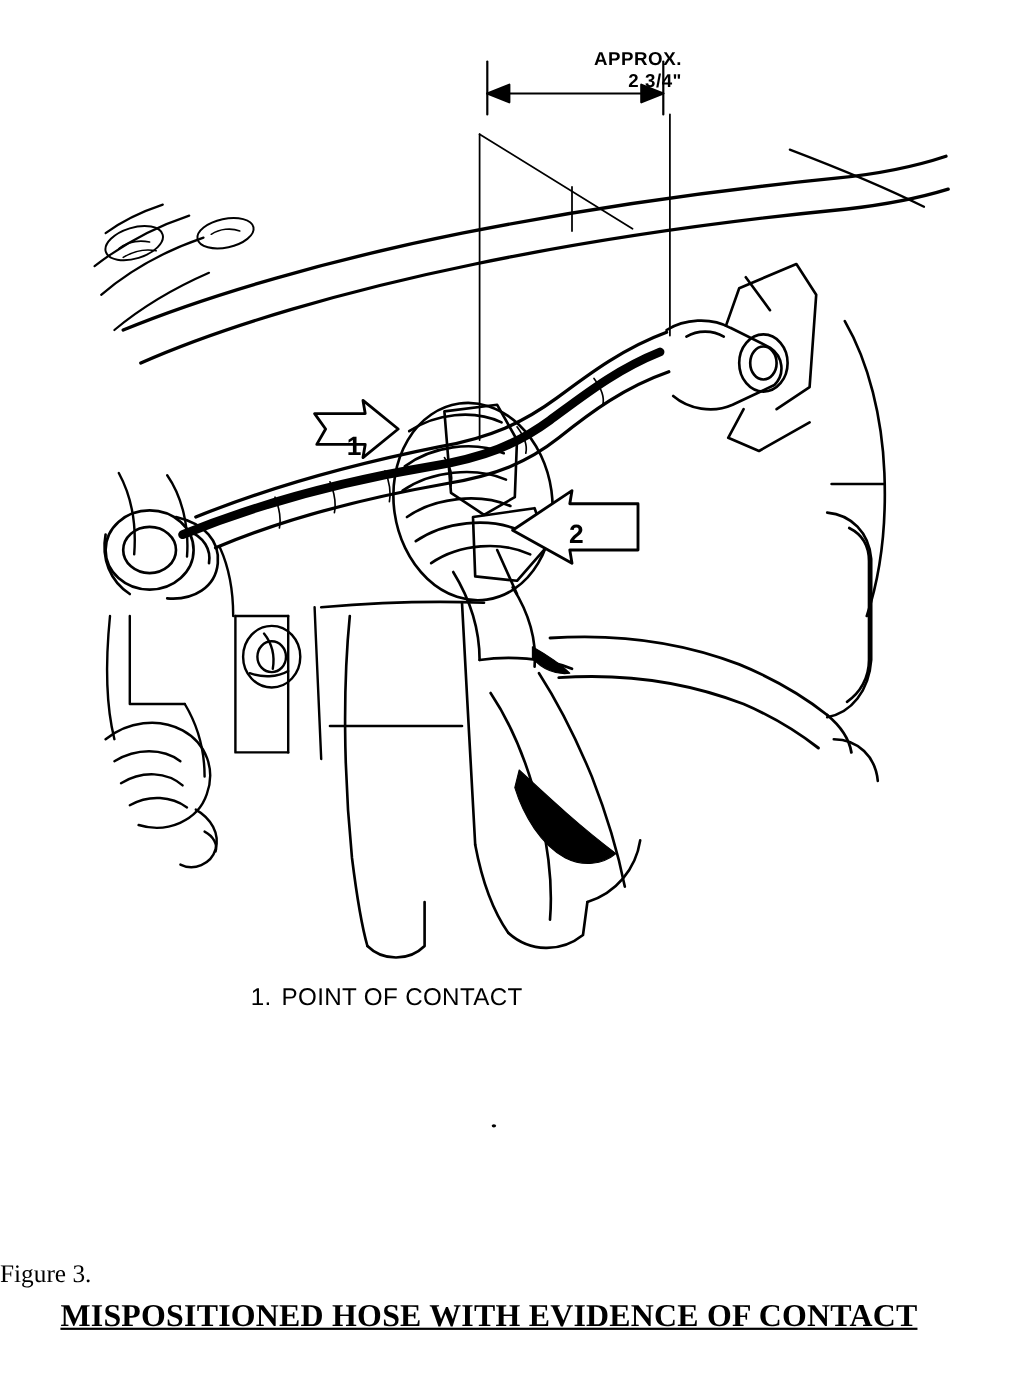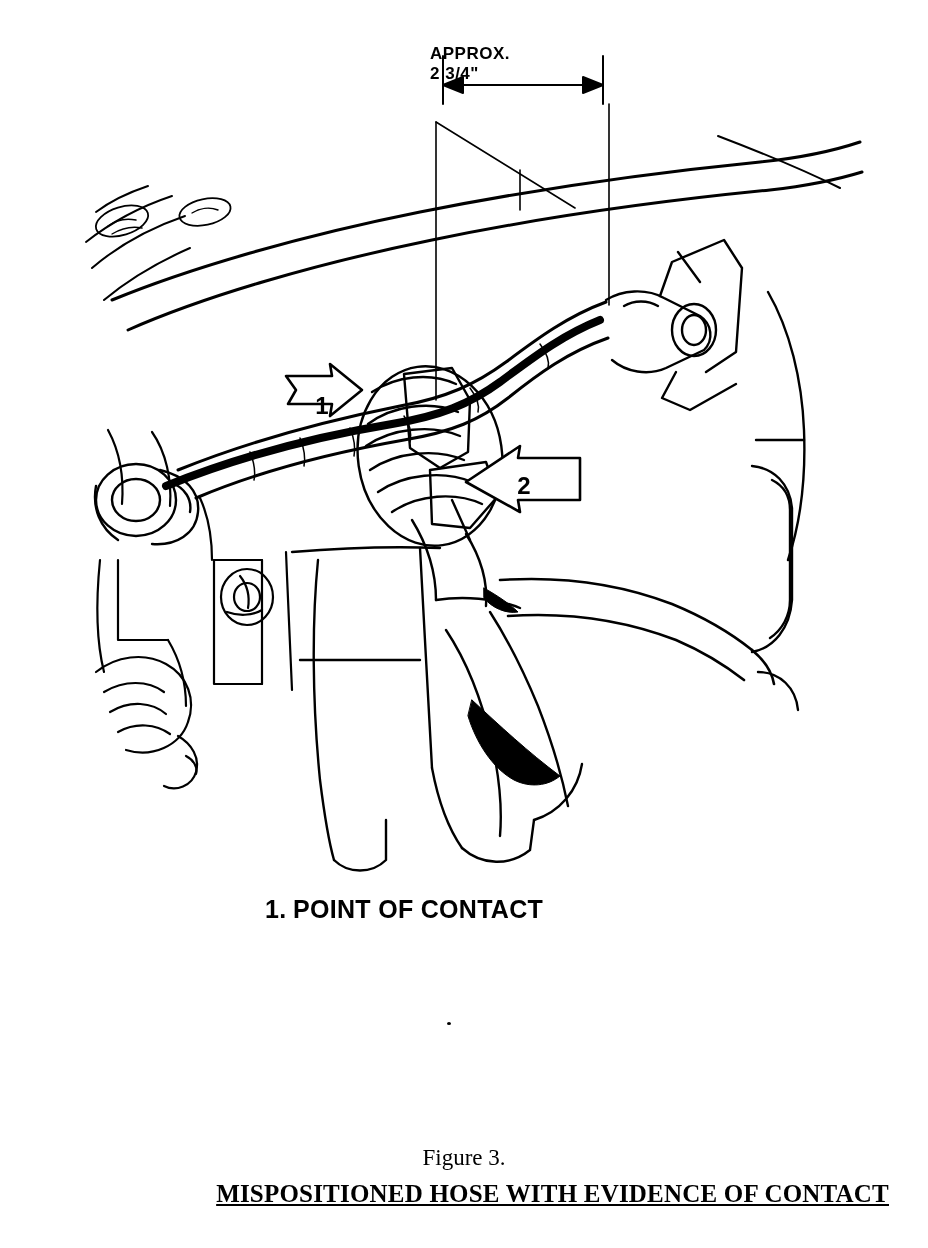"APPROX." .dim-block { left: 430px -> 420px; text-align: left -> right }
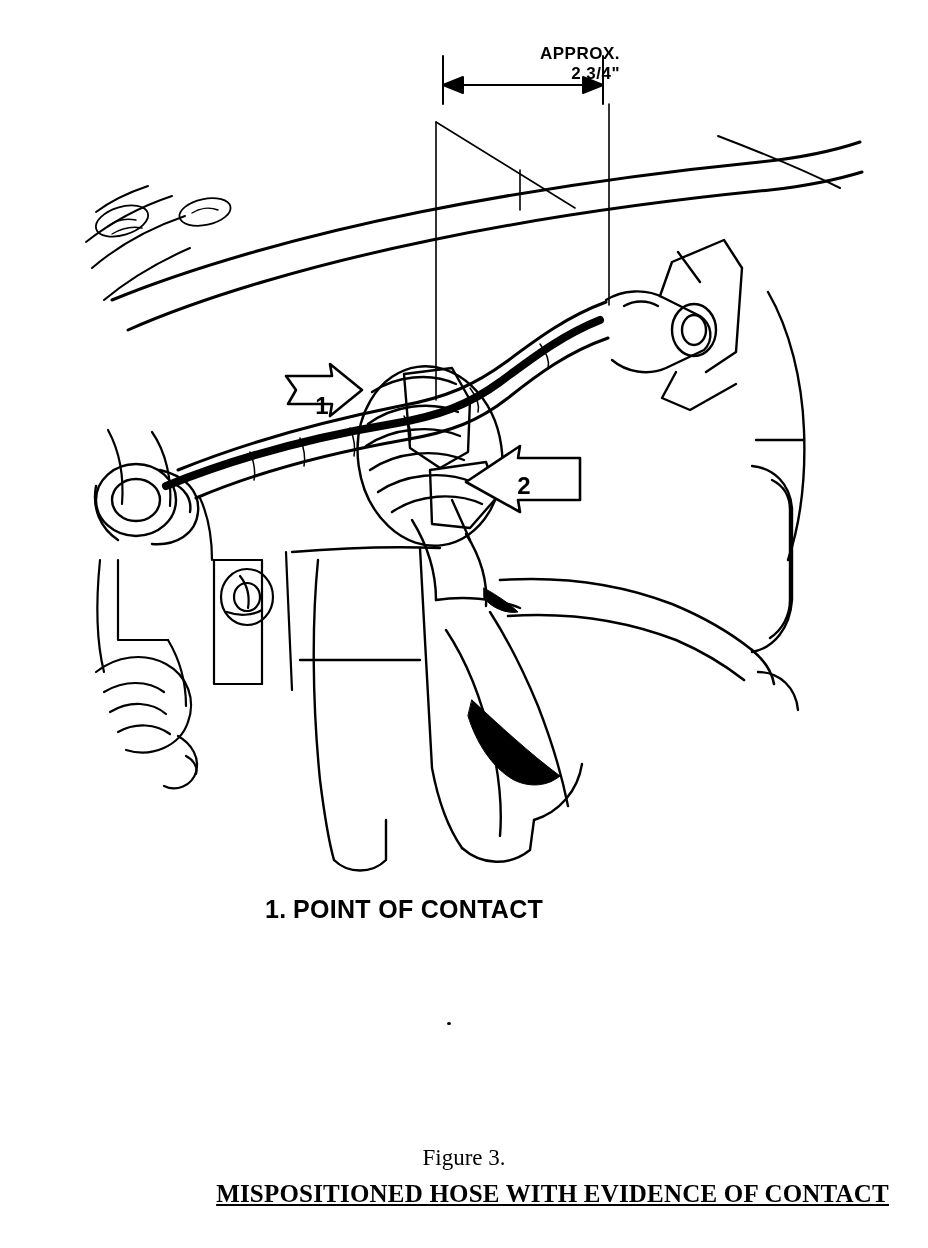"1. POINT OF CONTACT" .legend-row { font-size: 25px -> 22px; font-weight: bold -> normal; margin-left: 37px -> none }
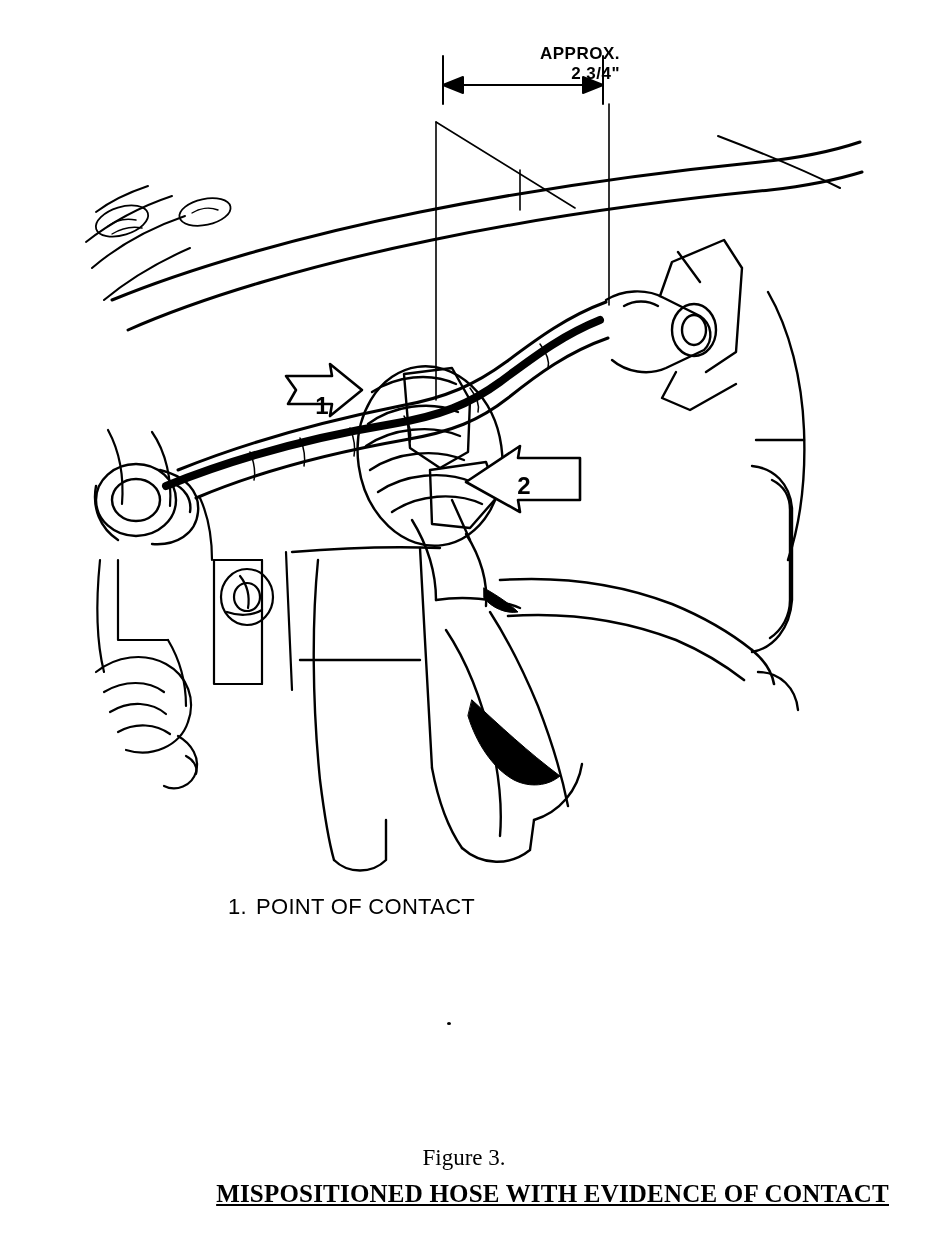"Figure 3." .figure-caption { text-align: center -> left }
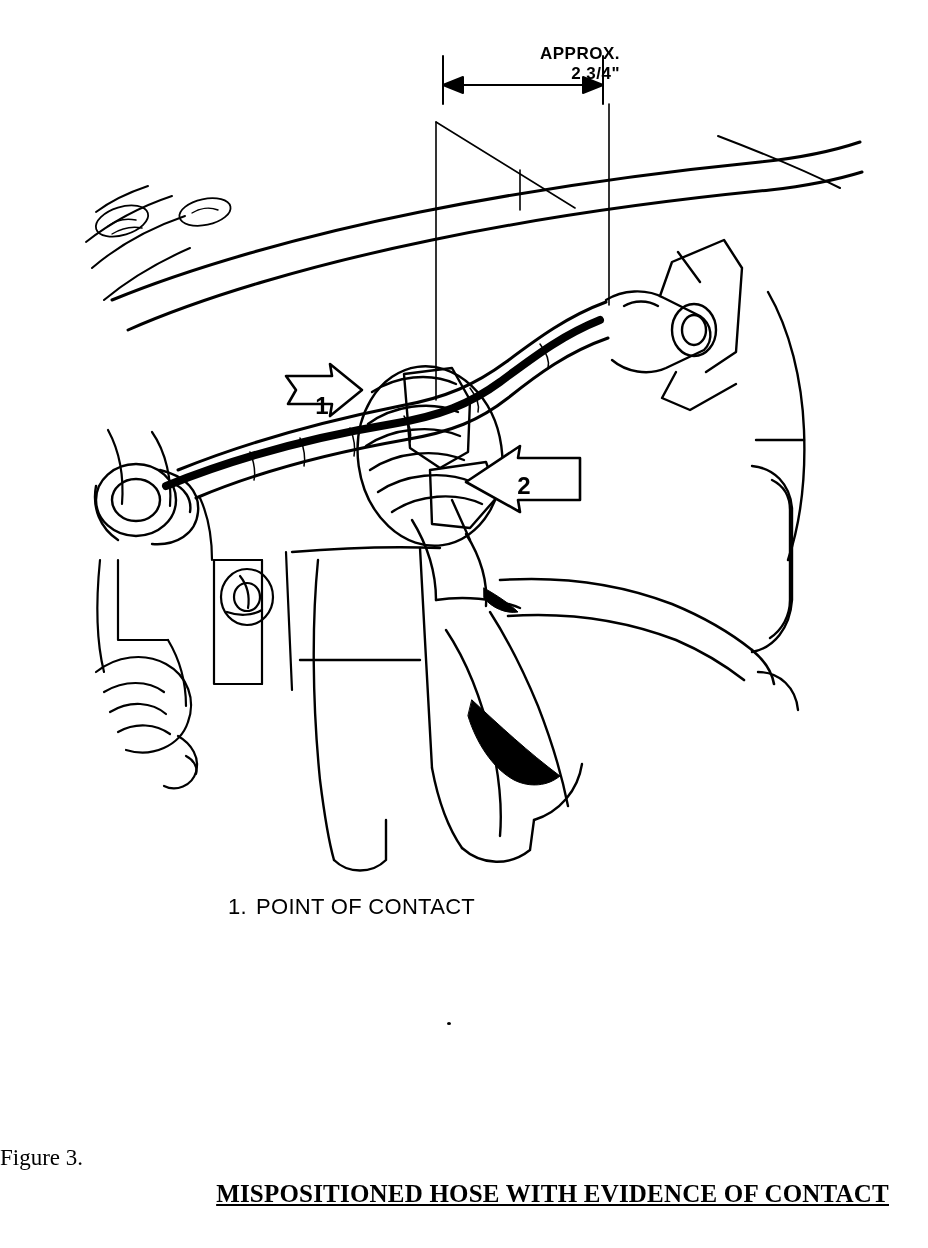"MISPOSITIONED HOSE WITH EVIDENCE OF" .figure-title { font-size: 25px -> 29px; text-align: right -> center }
